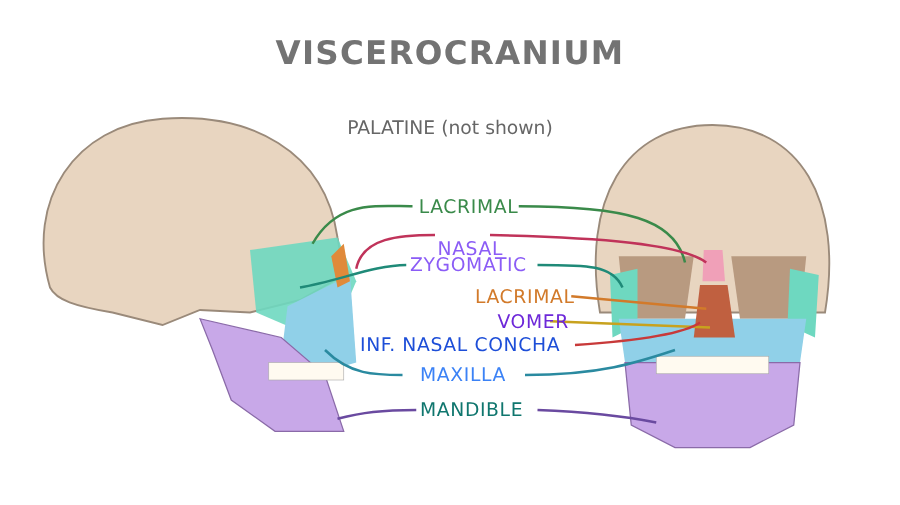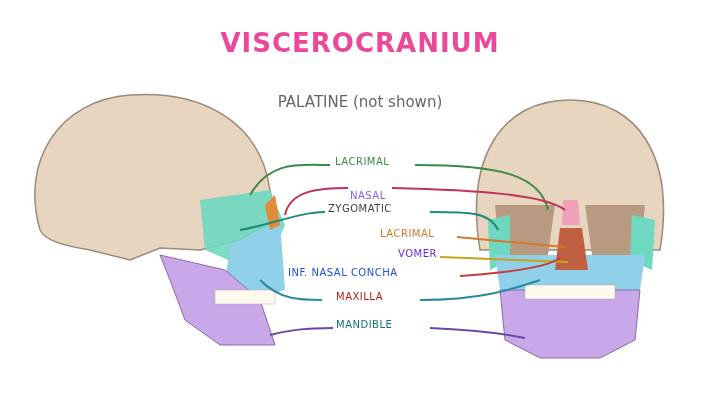"VISCEROCRANIUM" .title { color: #ec4899 -> #737373 }
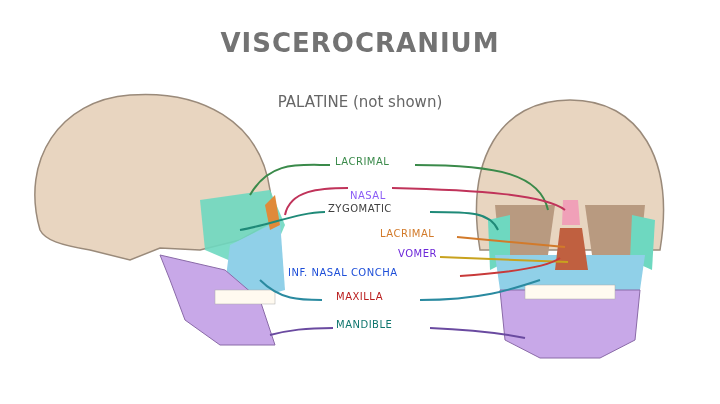"LACRIMAL" .label { font-size: 10px -> 15px }
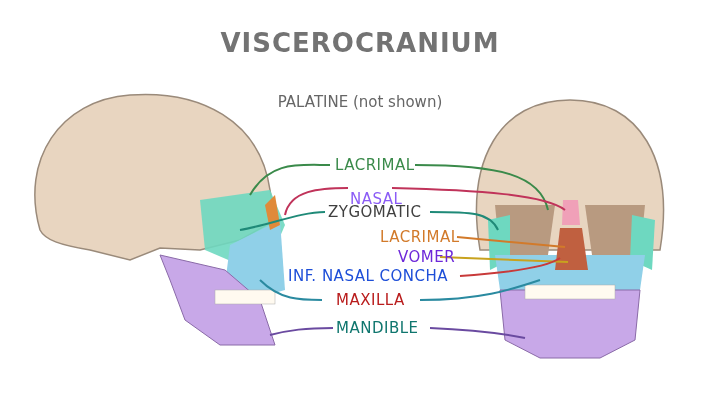"ZYGOMATIC" div.label { color: #404040 -> #8b5cf6 }
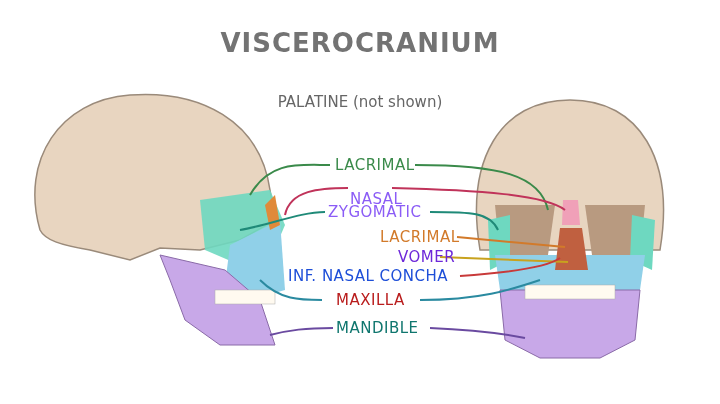"MAXILLA" div.label { color: #b91c1c -> #3b82f6 }
